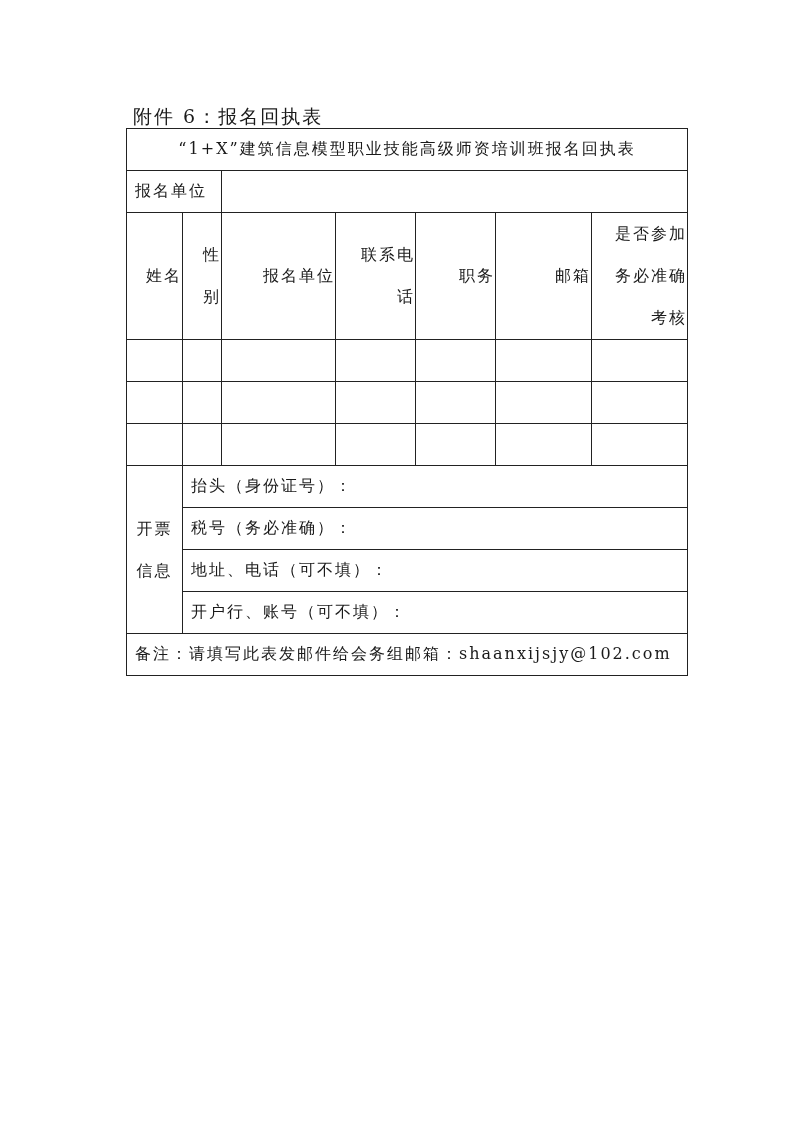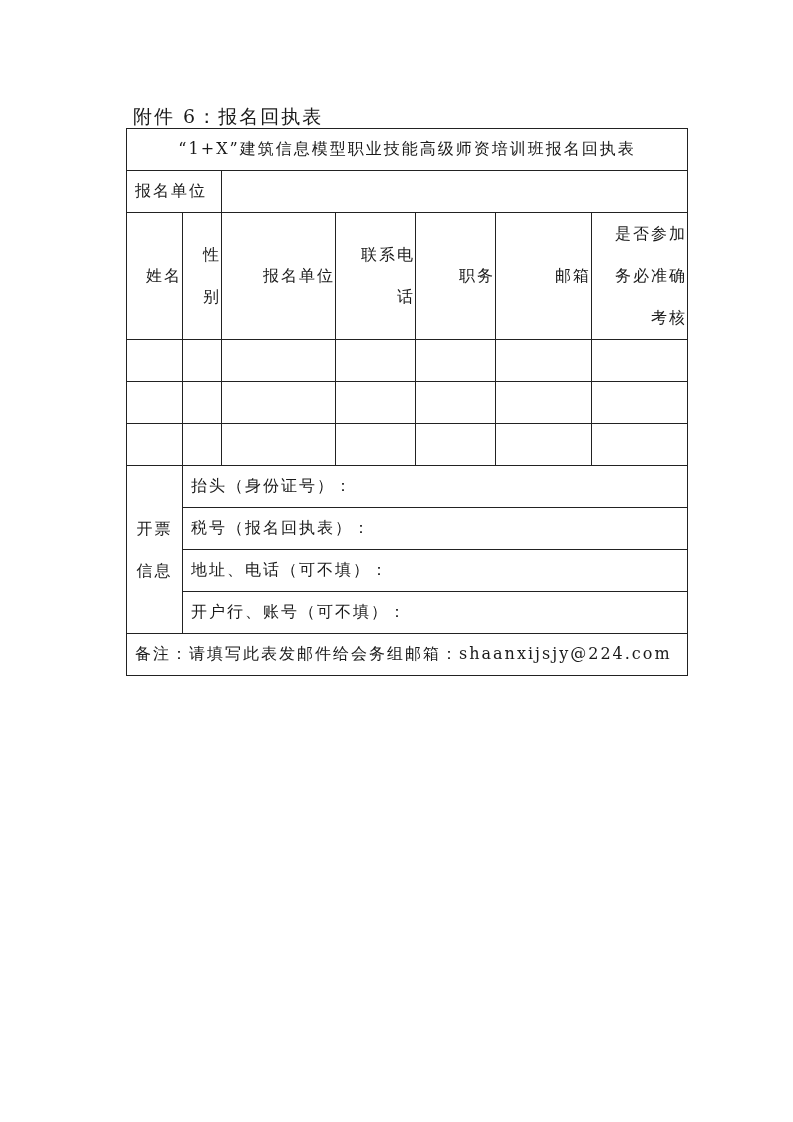"税号（报名回执表）：" td.inv-item { text: 报名回执表 -> 务必准确 }
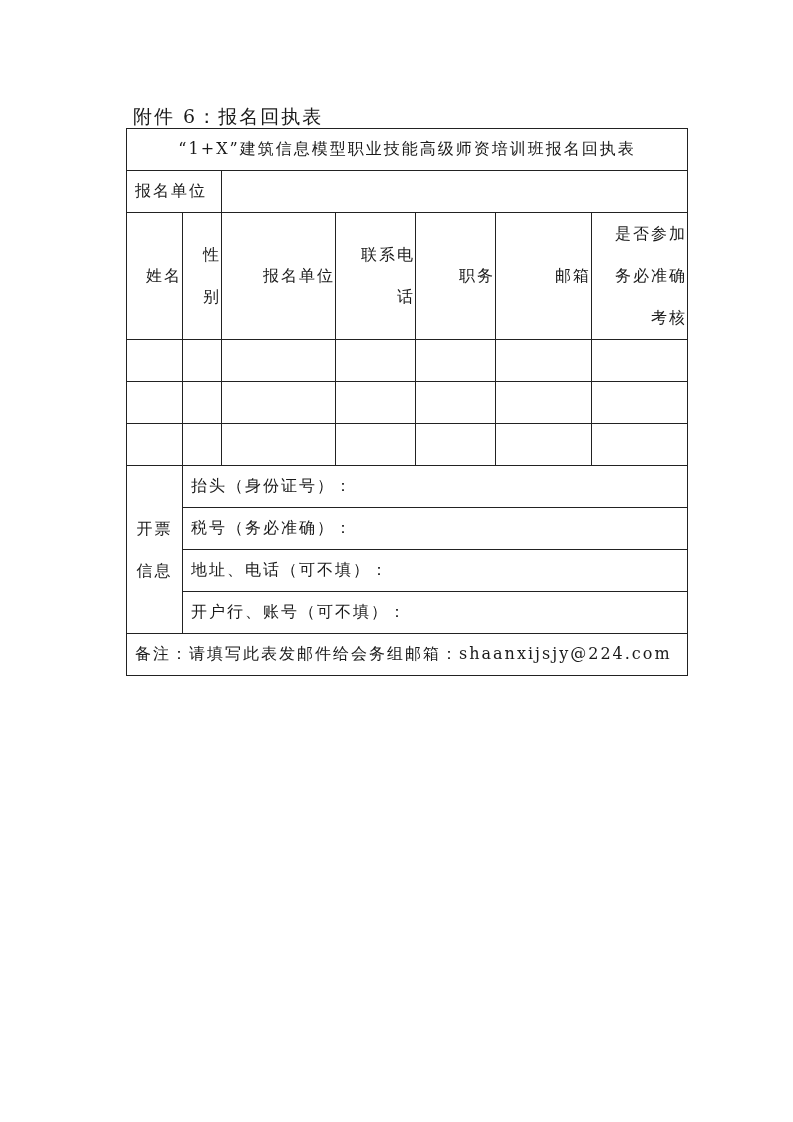"备注：请填写此表发邮件给会务组邮箱：shaanxijsjy@224.com" td.remark { text: shaanxijsjy@224.com -> shaanxijsjy@102.com }
